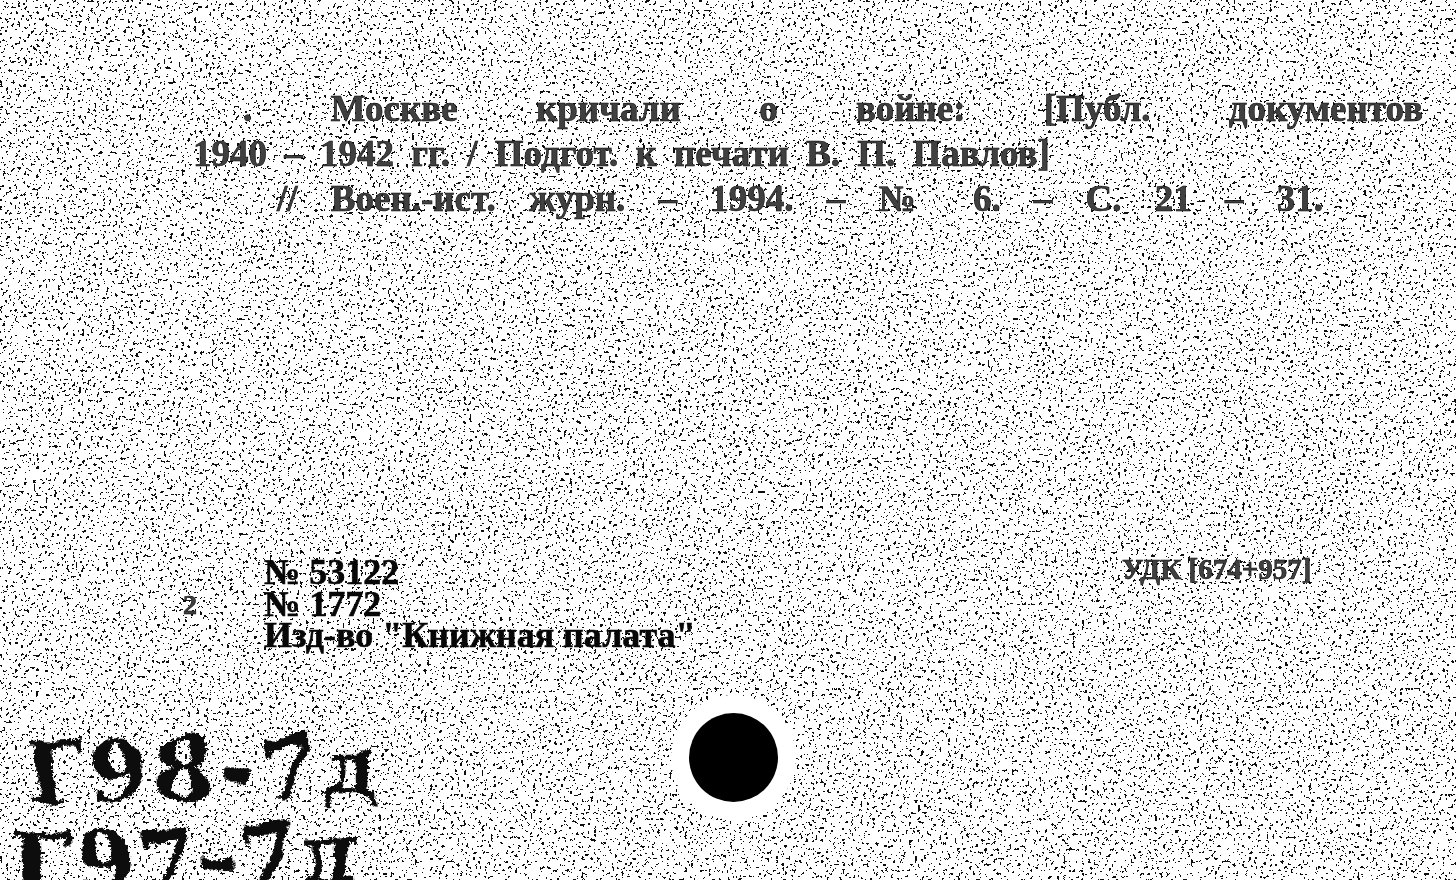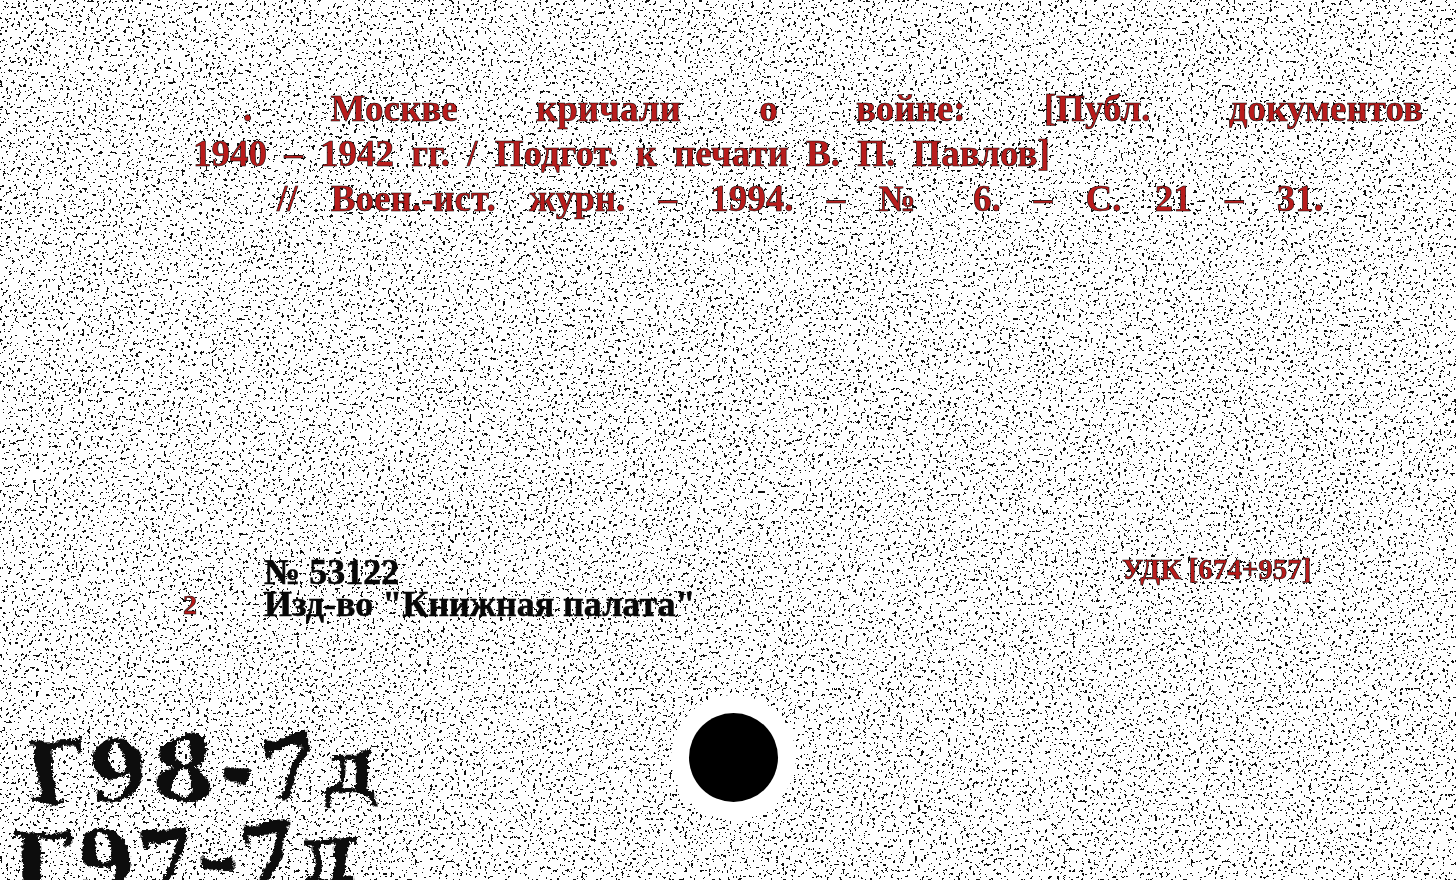". Москве кричали о войне:" .txt { color: #b91c1c -> #404040 }
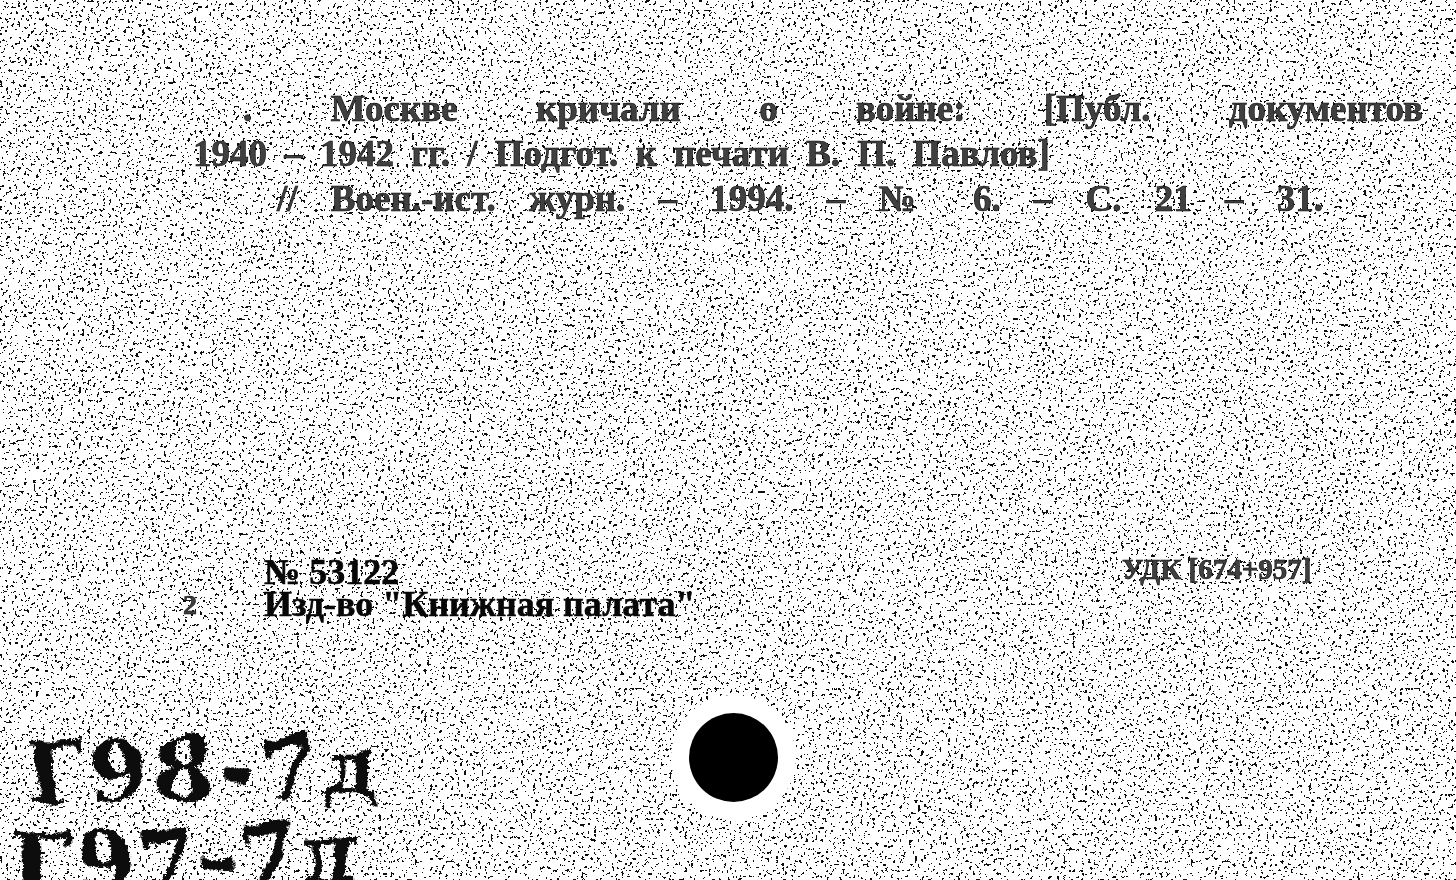"№ 1772" div { html: none -> <div>№ 1772</div> }
